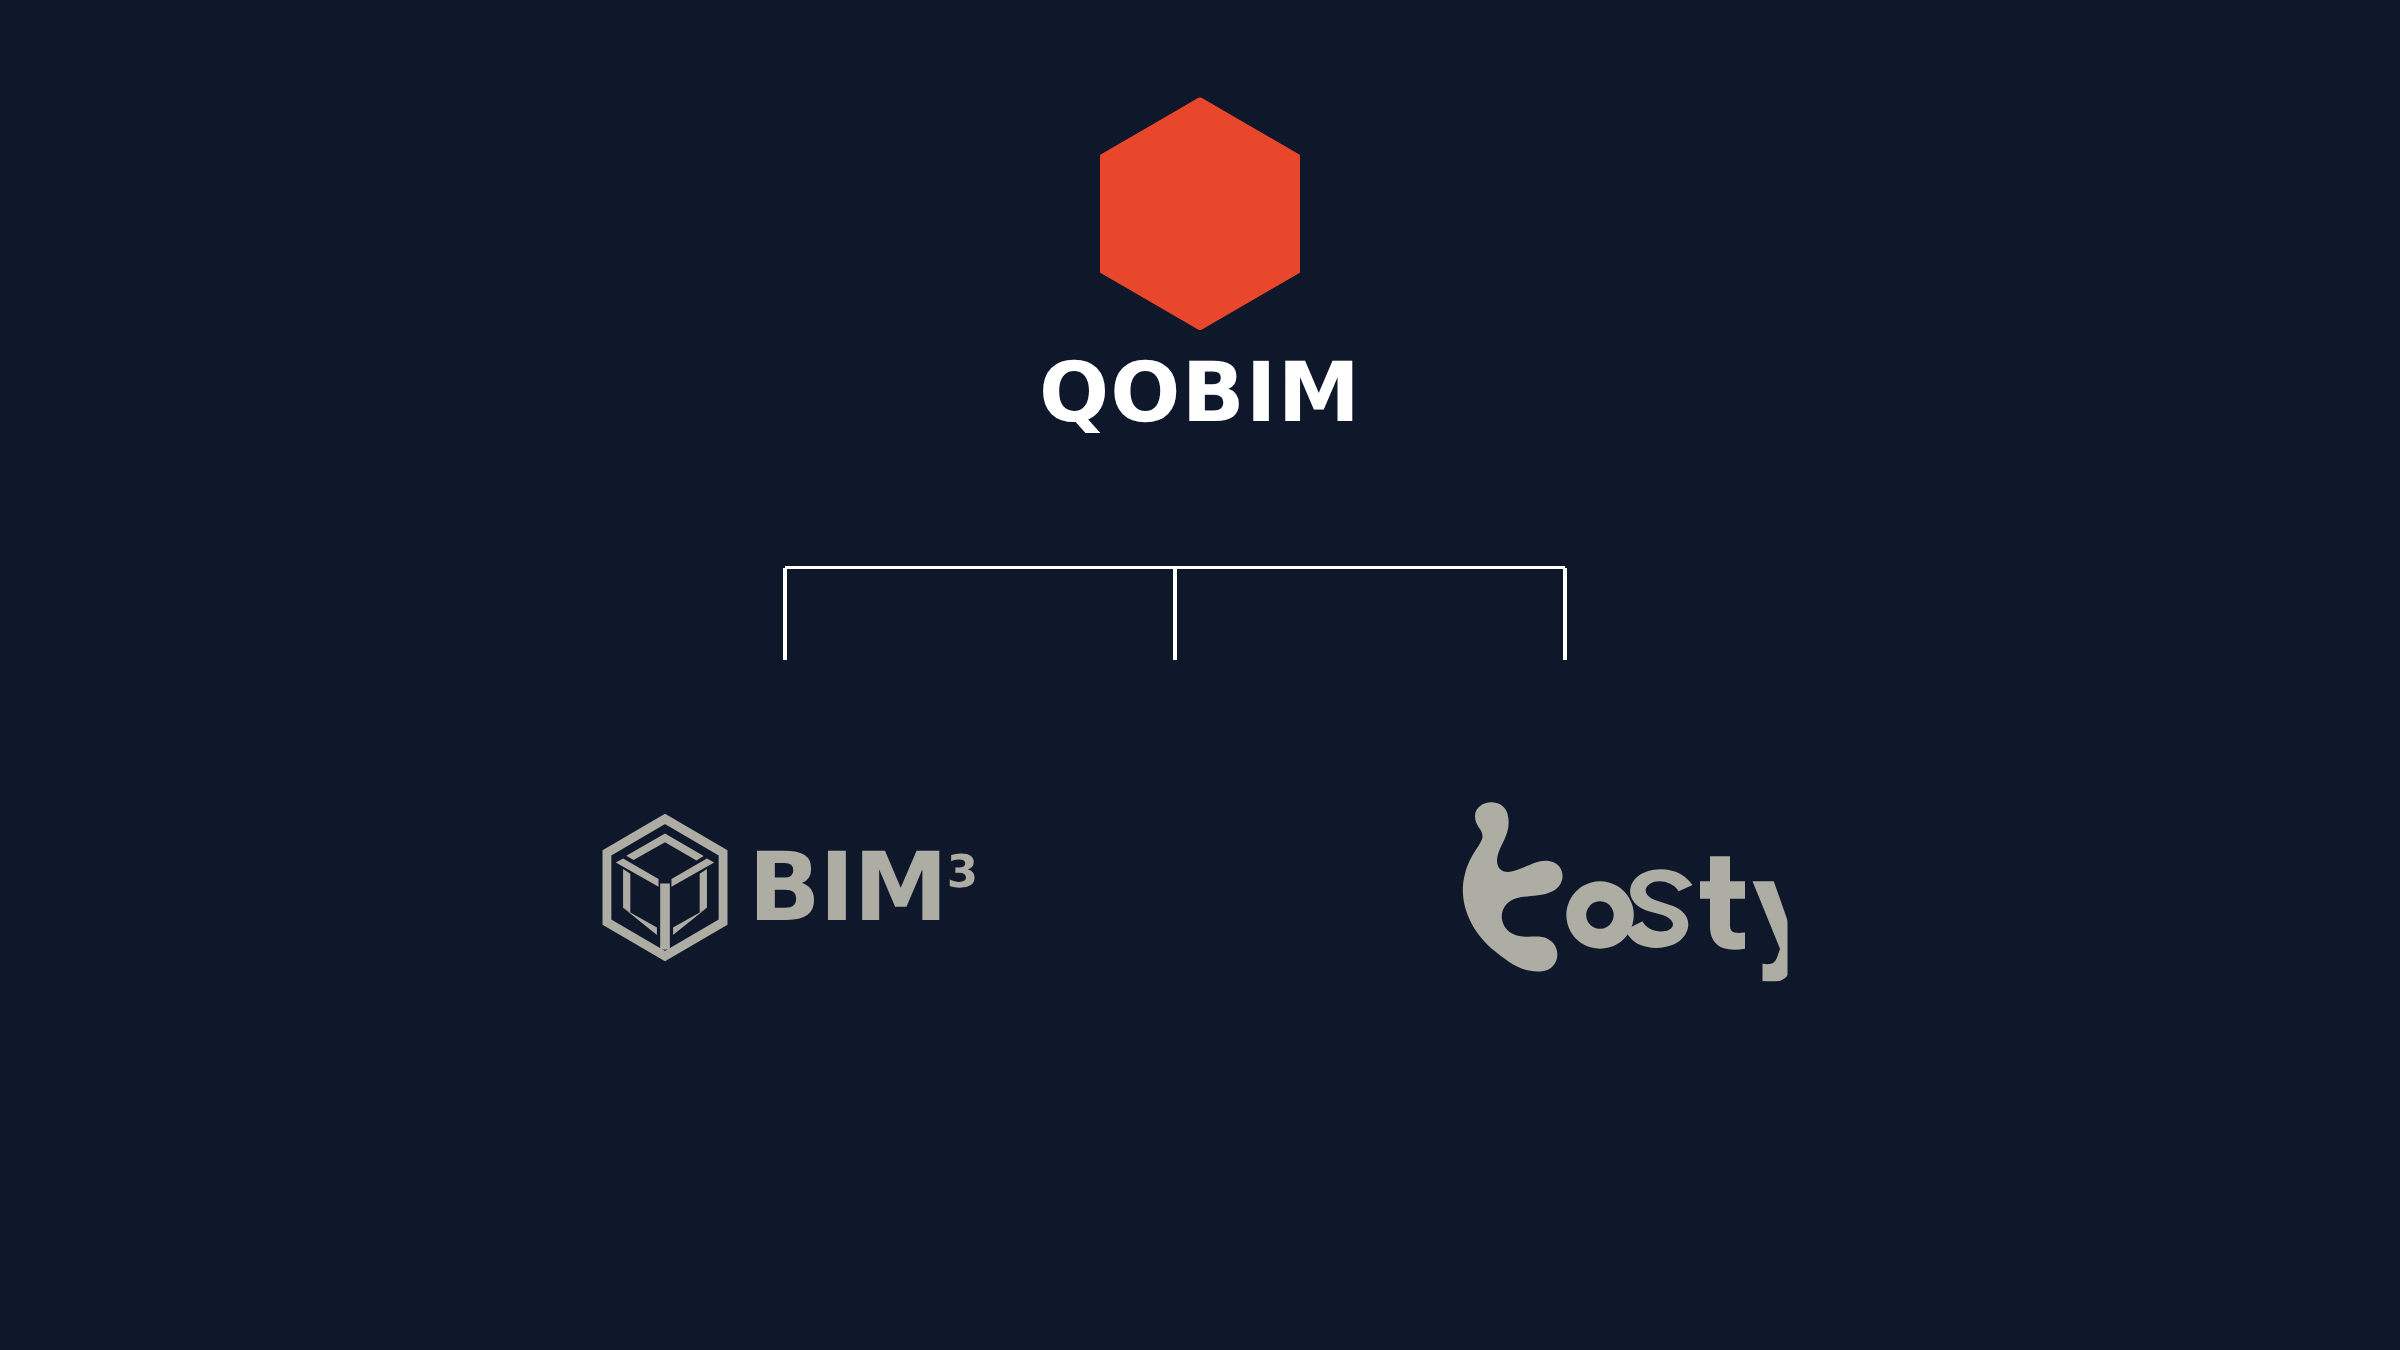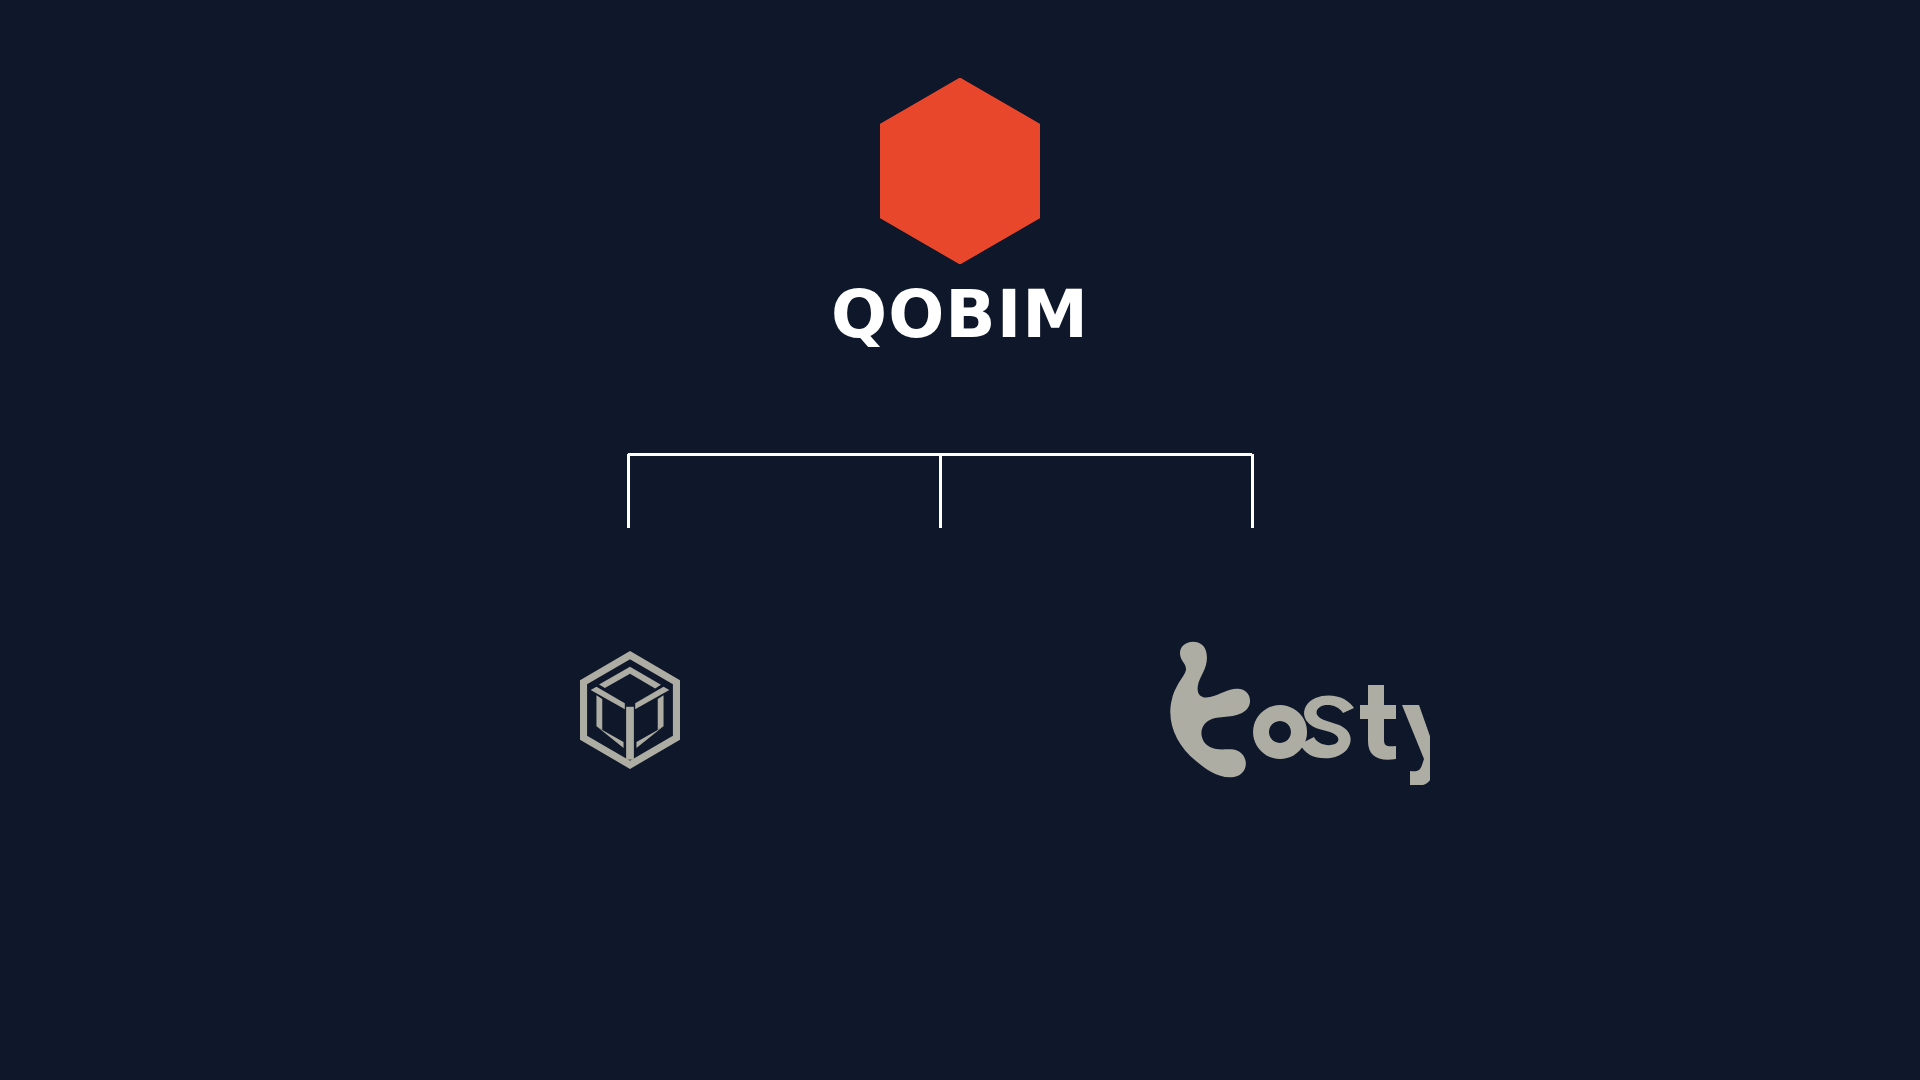"BIM3" div.bim3-word { html: none -> <div><span>BIM</span><span>3</span></div> }
